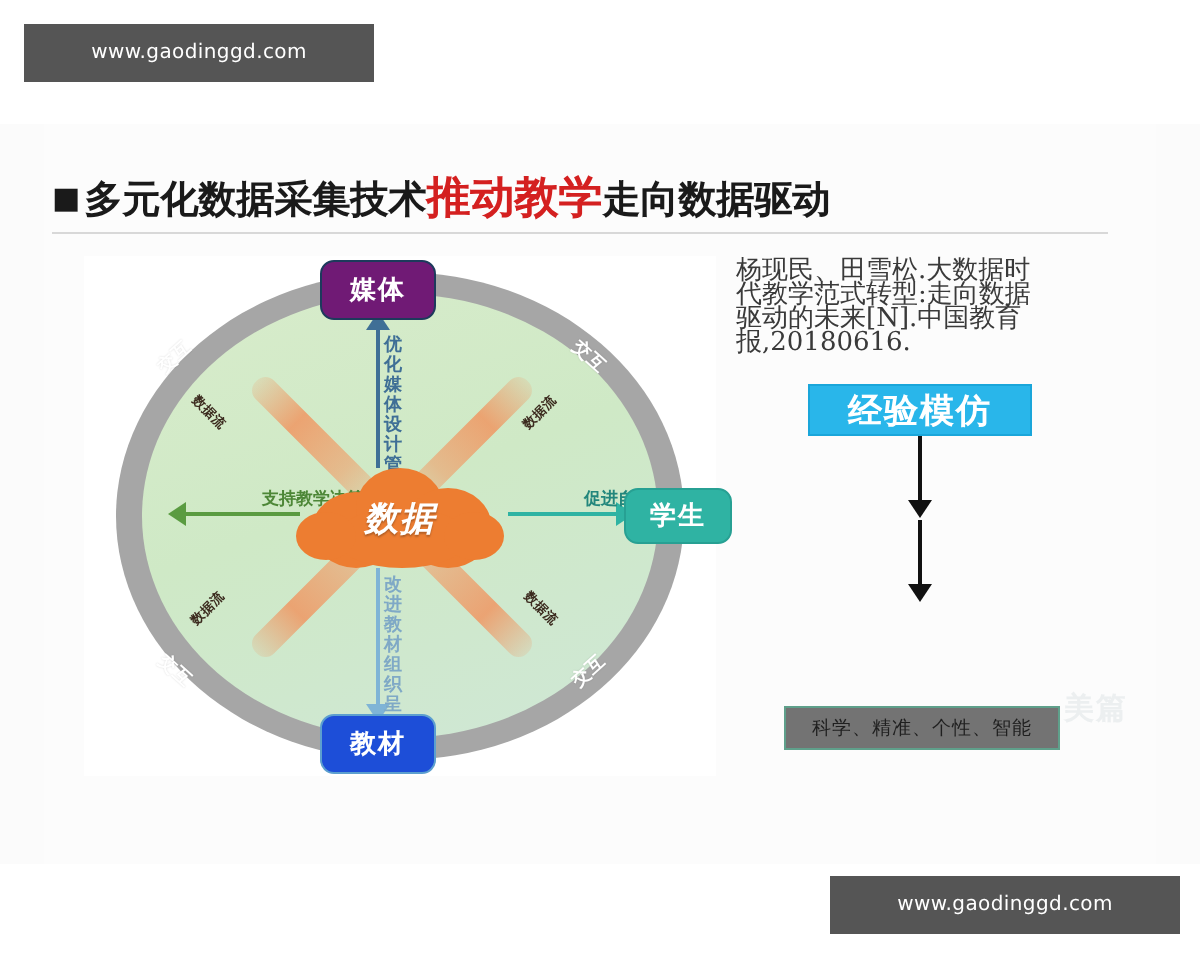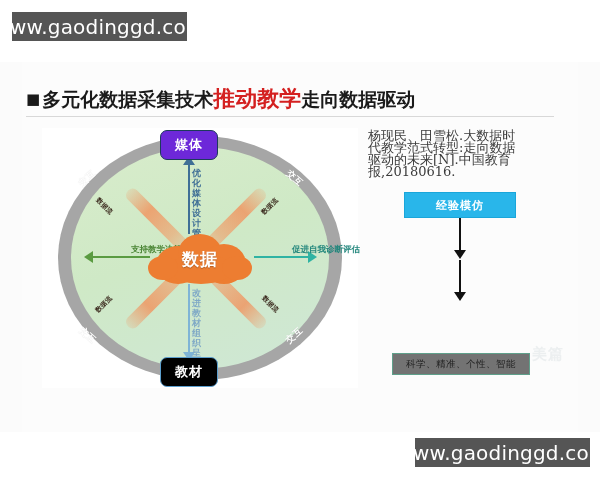"www.gaodinggd.com" .wm { font-size: 20px -> 10px }
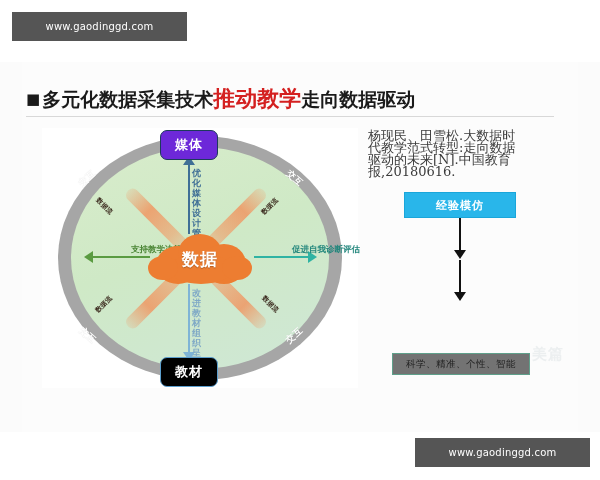"媒体" .node-media { background: #6d28d9 -> #701a75 }
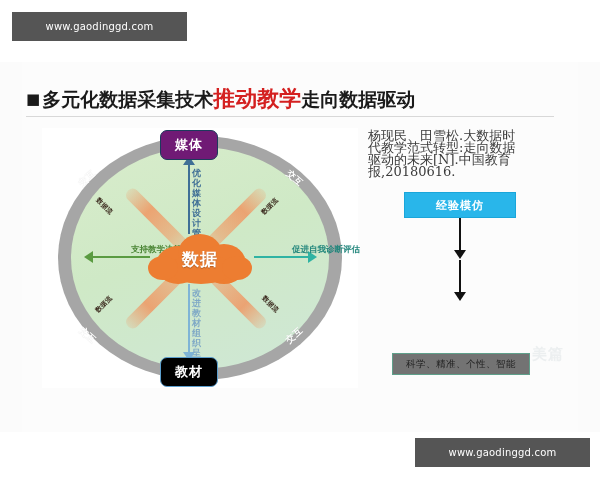"经验模仿" .fbox { font-size: 11px -> 17px }
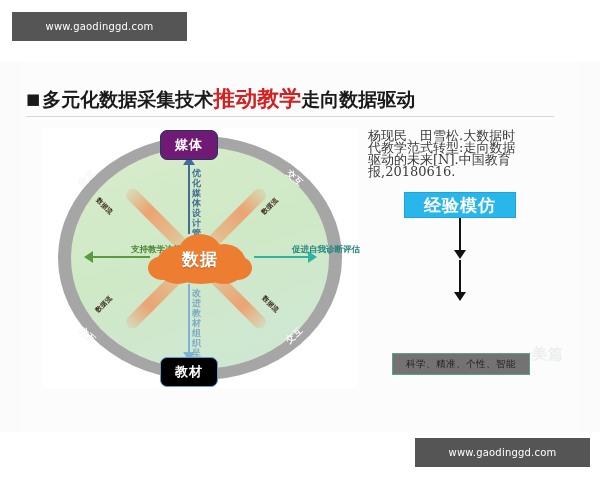"数据" .cloud { font-style: none -> italic }
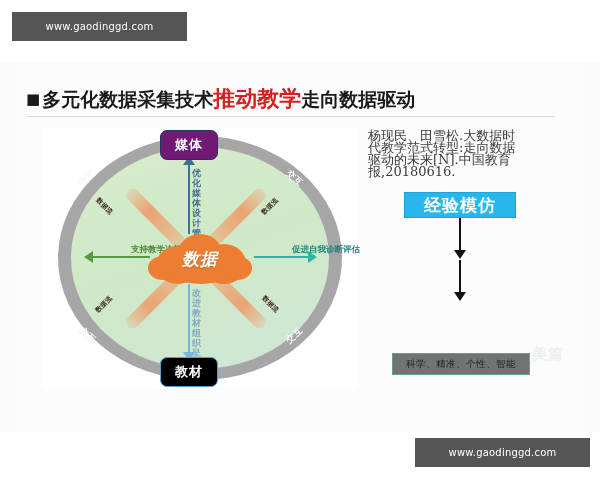"学生" div.node { html: none -> <div>学生</div> }
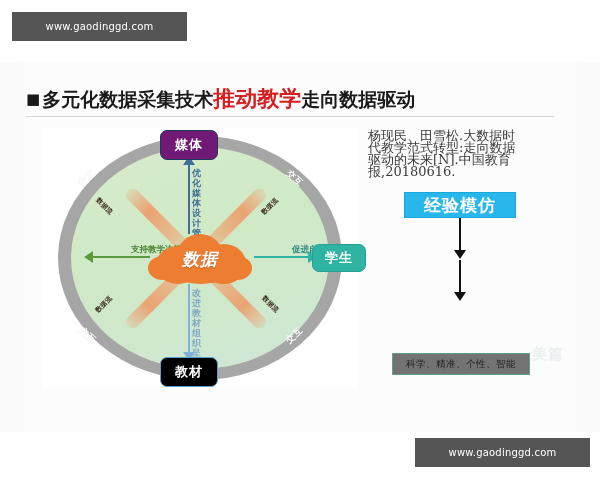"教材" .node-book { background: #000000 -> #1d4ed8 }
